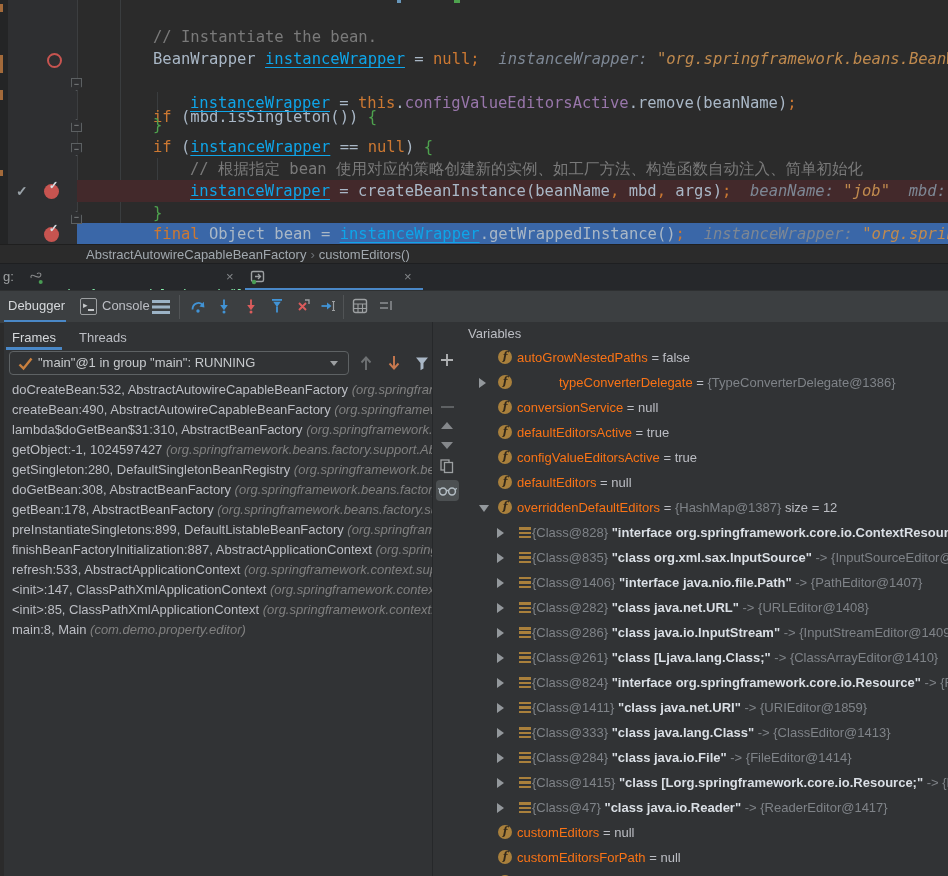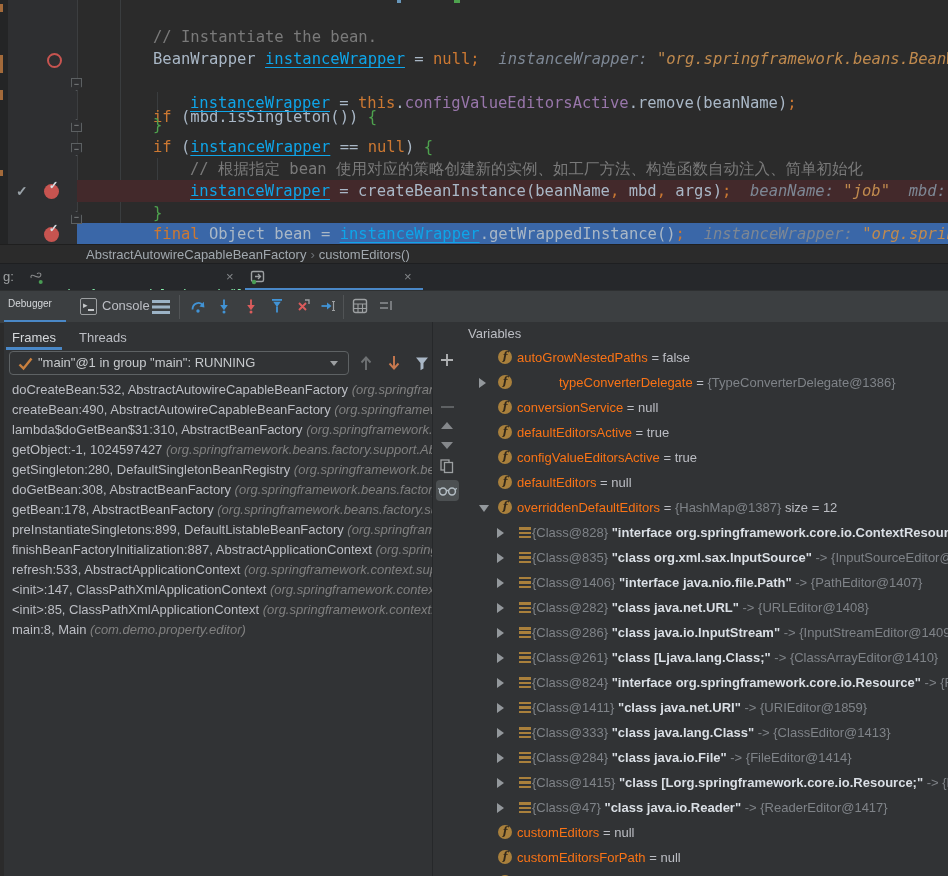"Debugger" #tab-debugger-label { font-size: 10px -> 13px }
